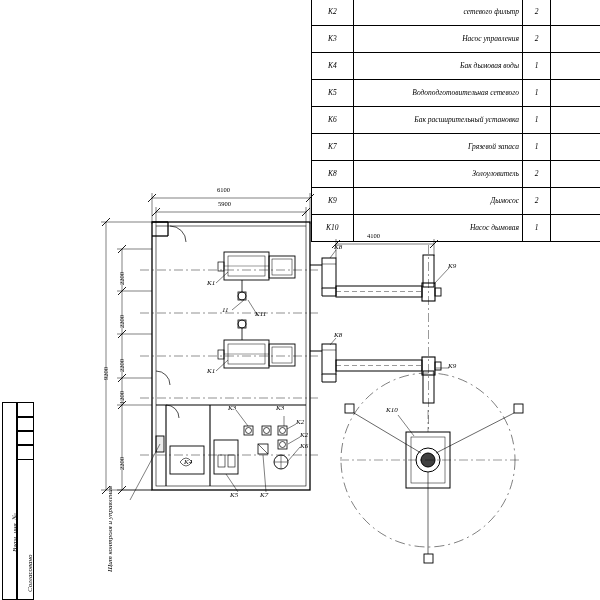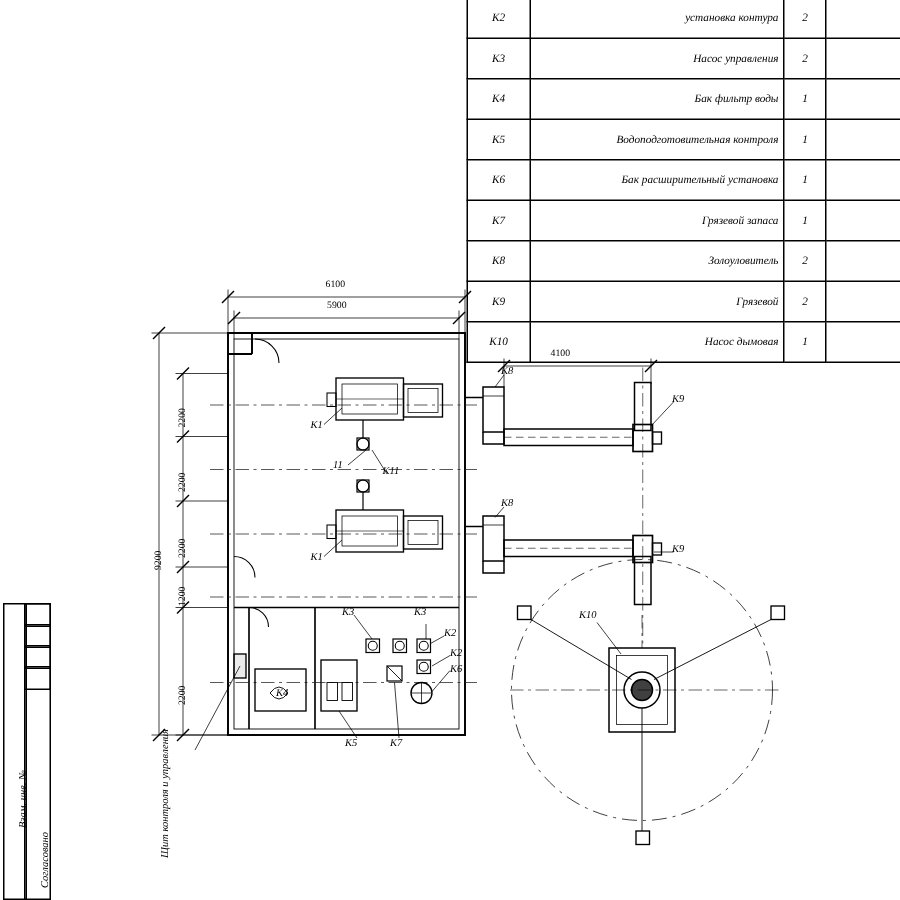"установка контура" td.name { text: установка контура -> сетевого фильтр }
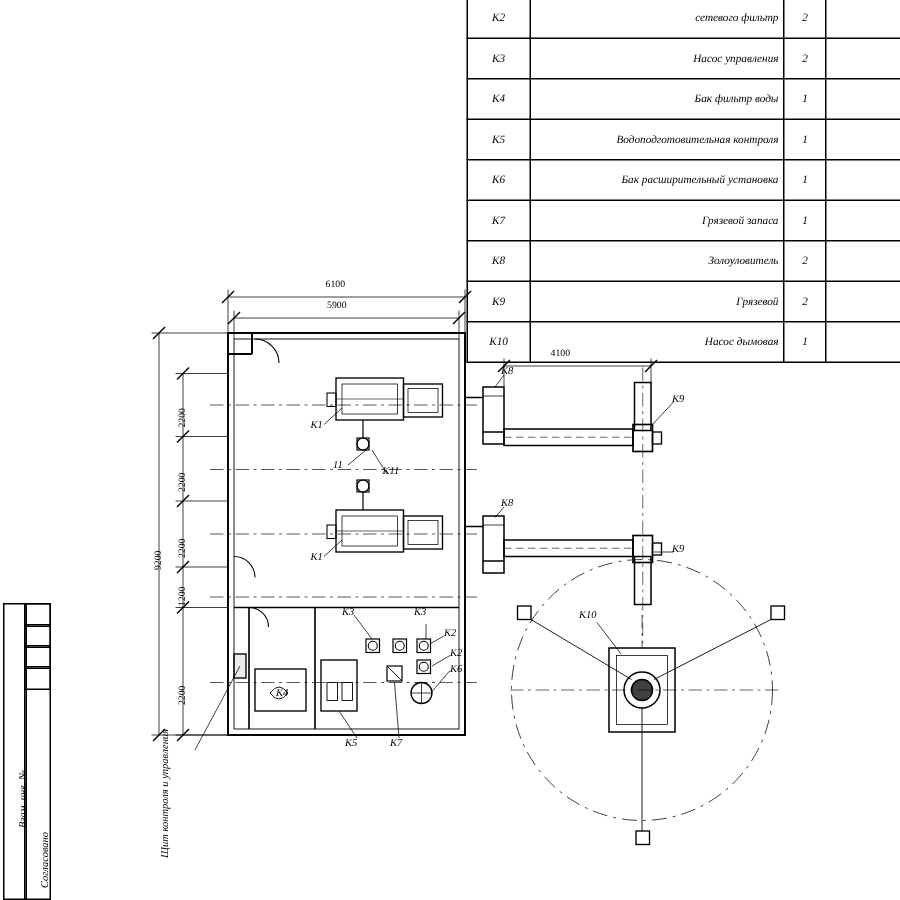"Бак фильтр воды" td.name { text: фильтр -> дымовая }
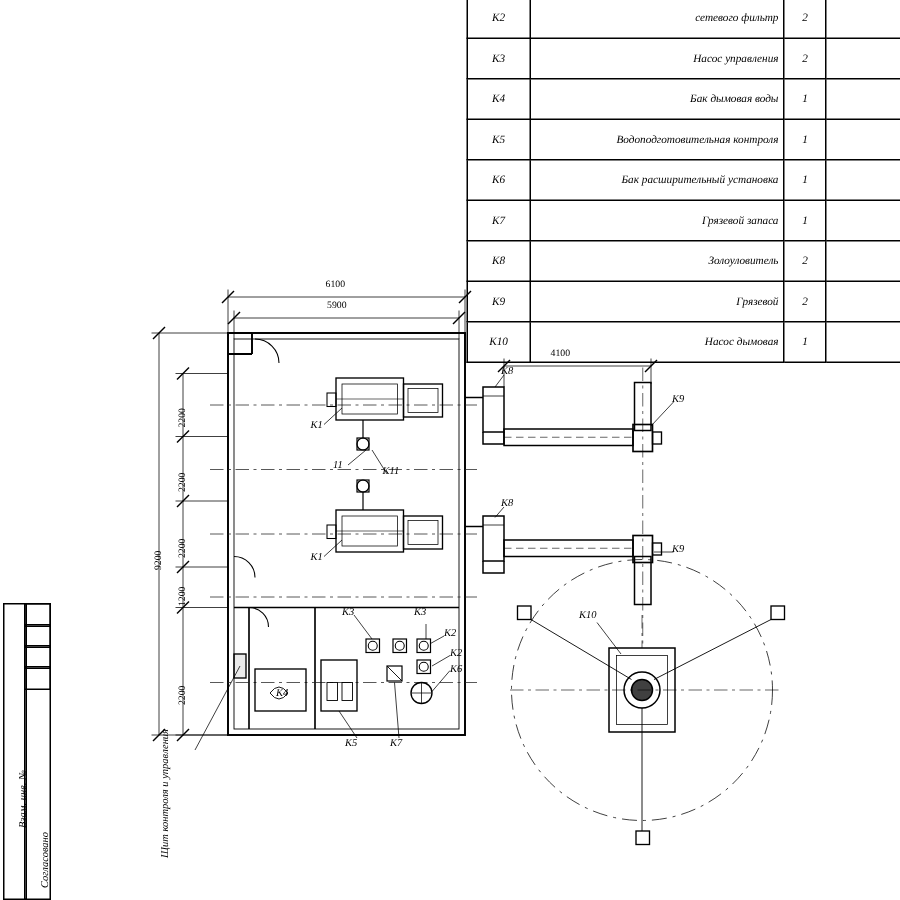"Водоподготовительная контроля" td.name { text: контроля -> сетевого }
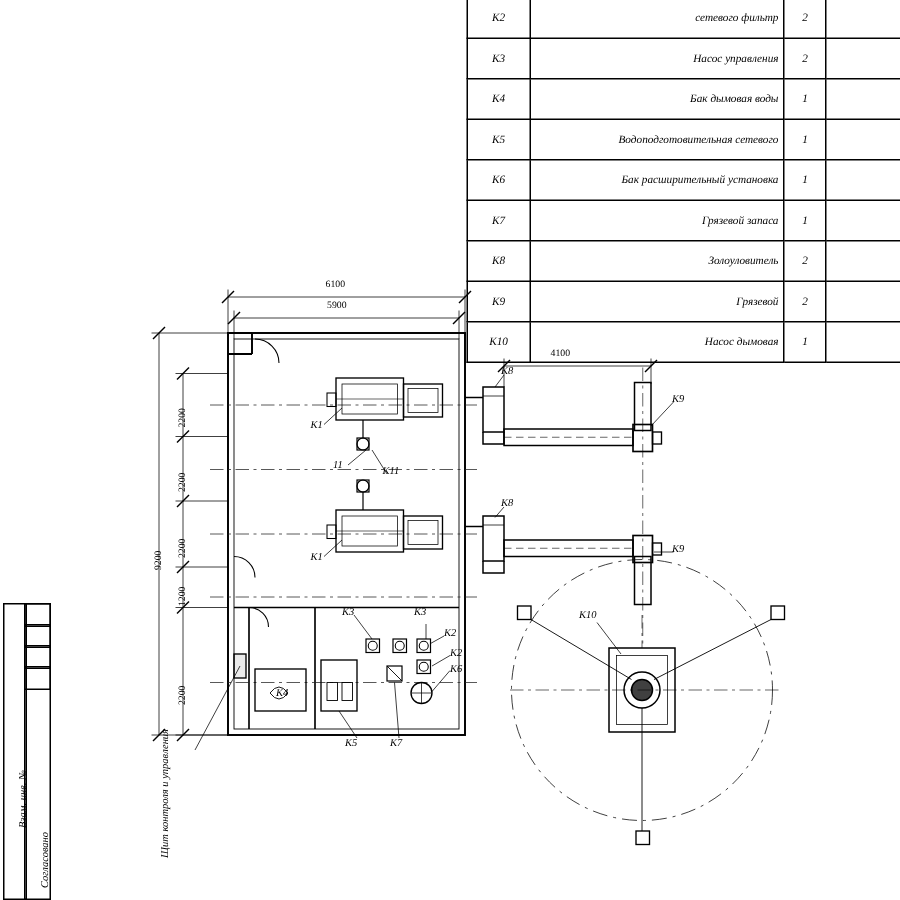"Грязевой" td.name { text: Грязевой -> Дымосос }
